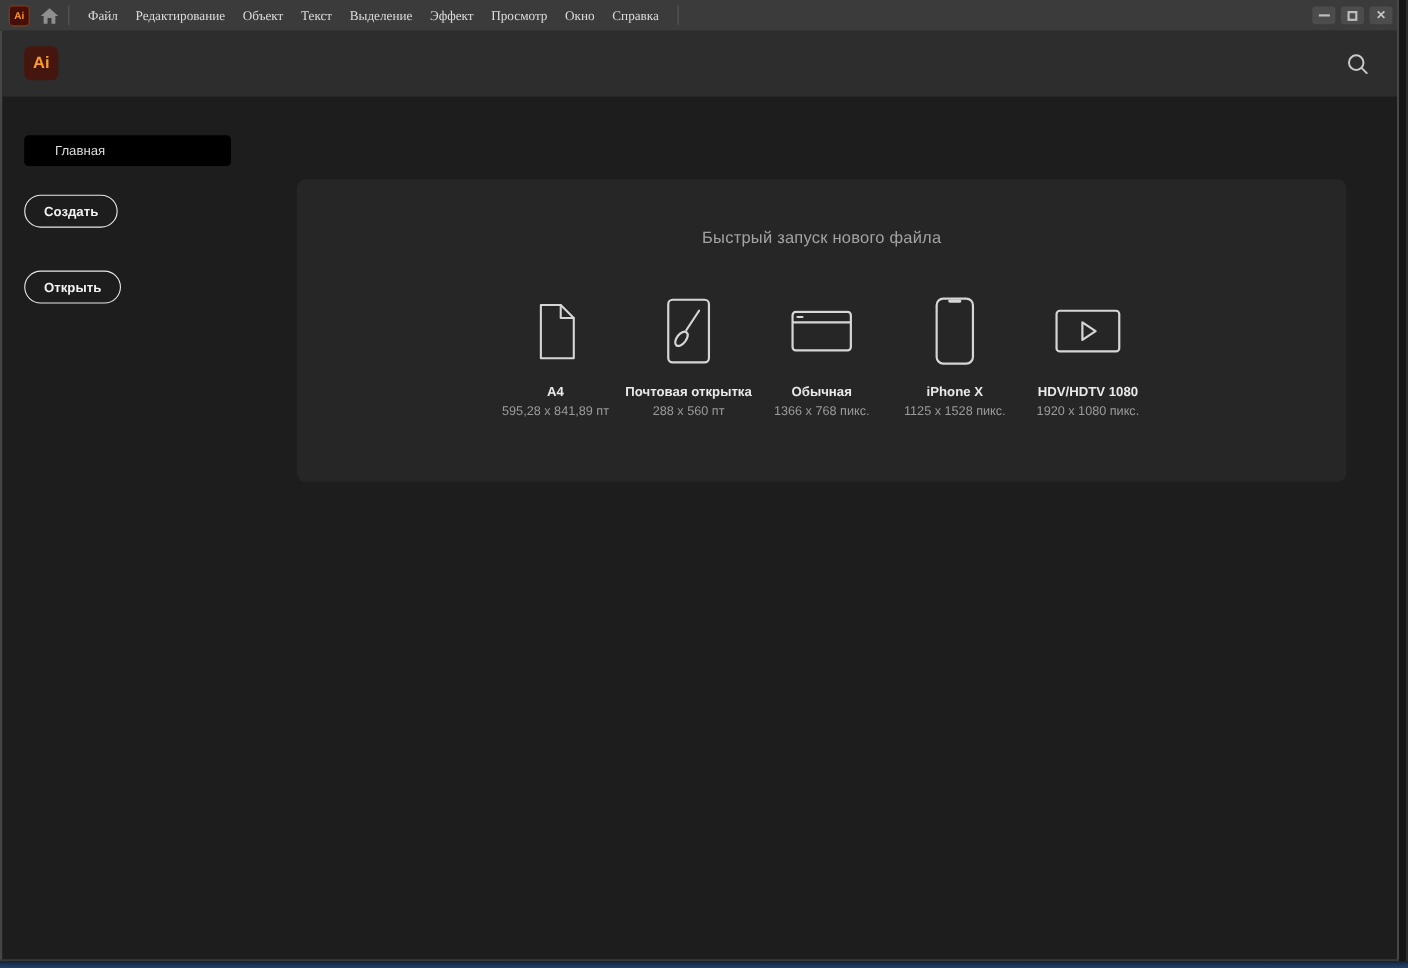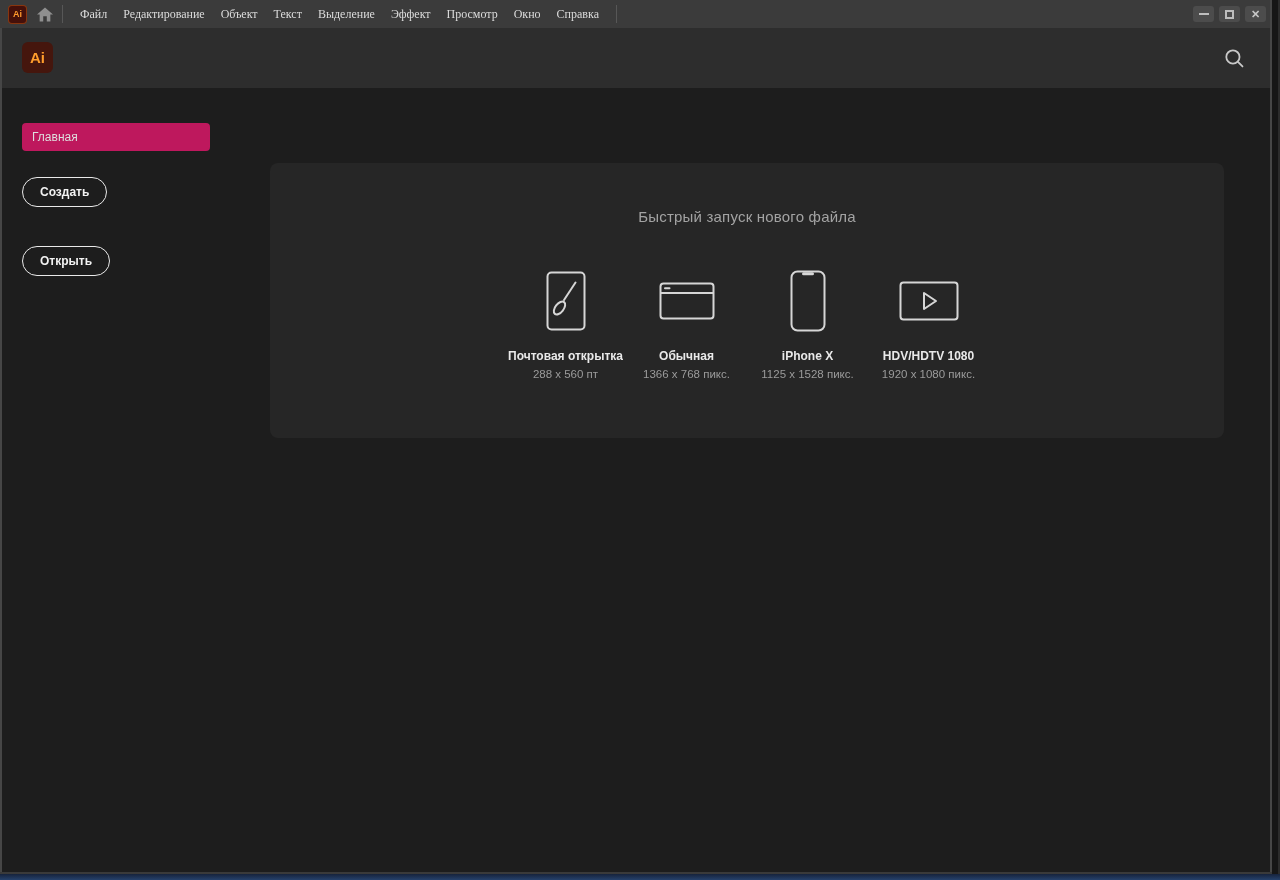"Главная" .nav-item { background: #be185d -> #000000; padding-left: 10px -> 28px }
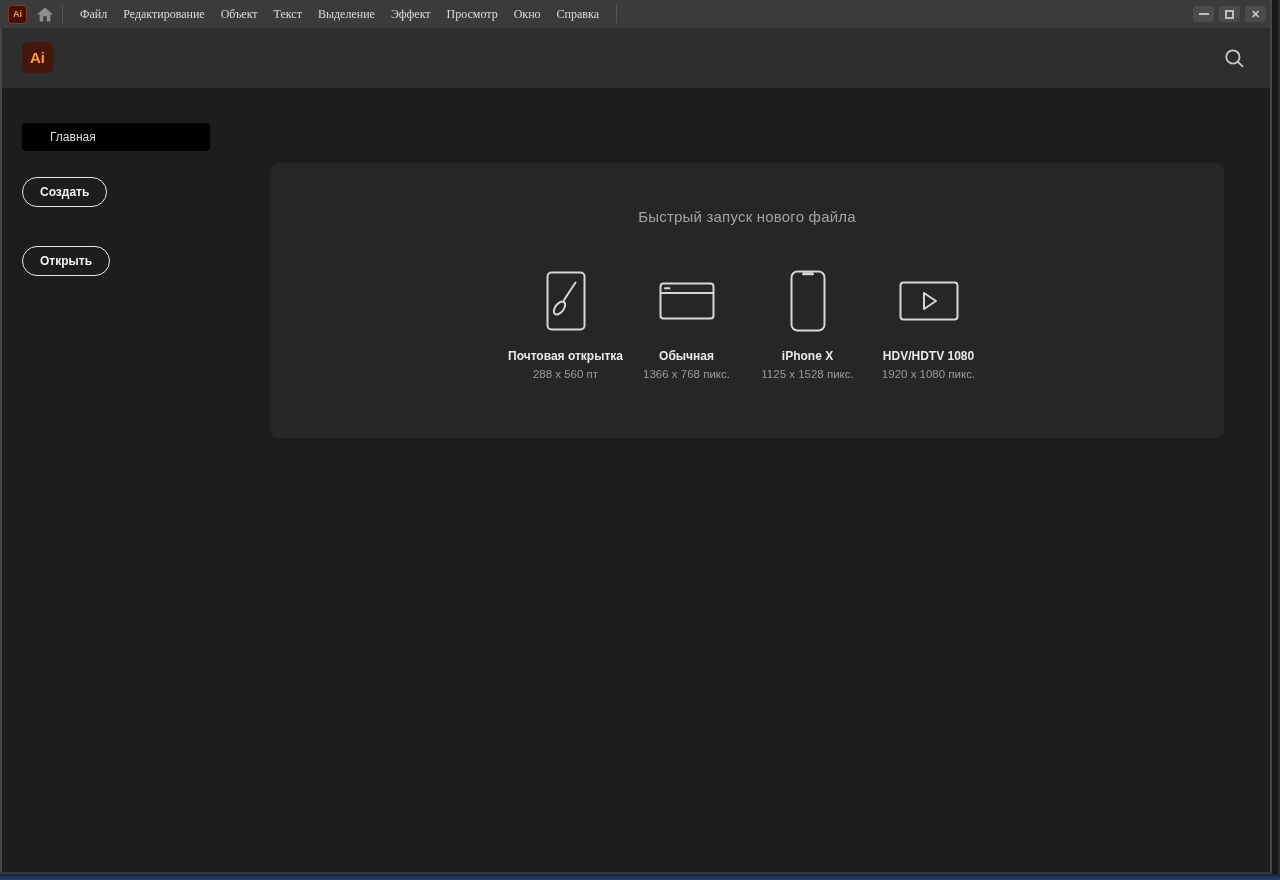"A4" div.card { html: none -> <div> <div> <svg> <path></path> <path></path> </svg> </div> <div>A4</div> <div>595,28 x 841,89 пт</div> </div> }
